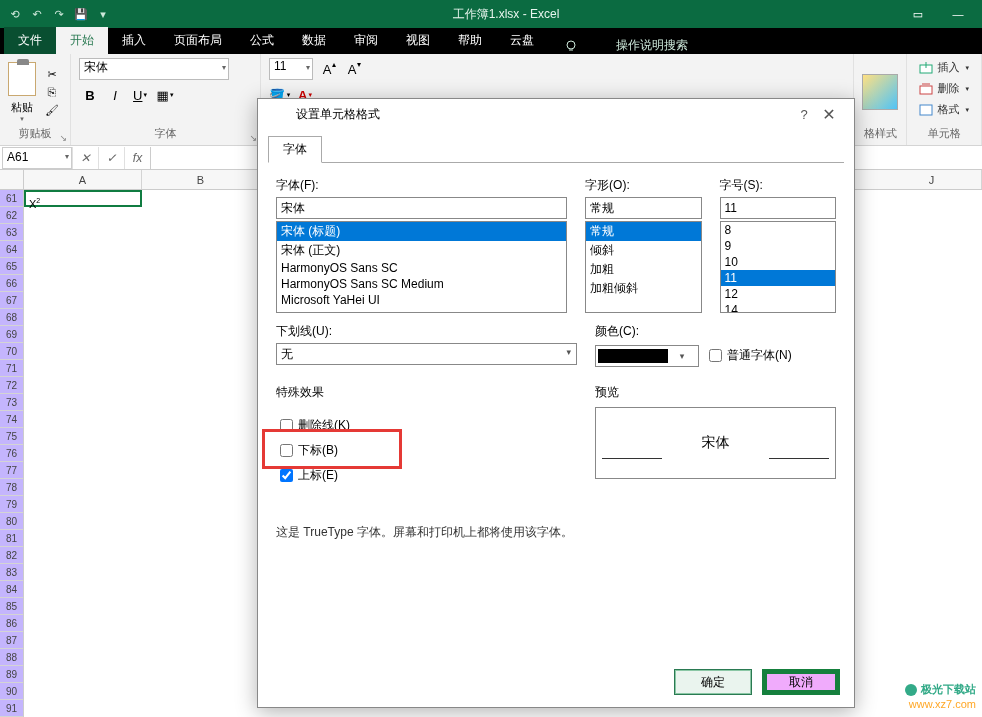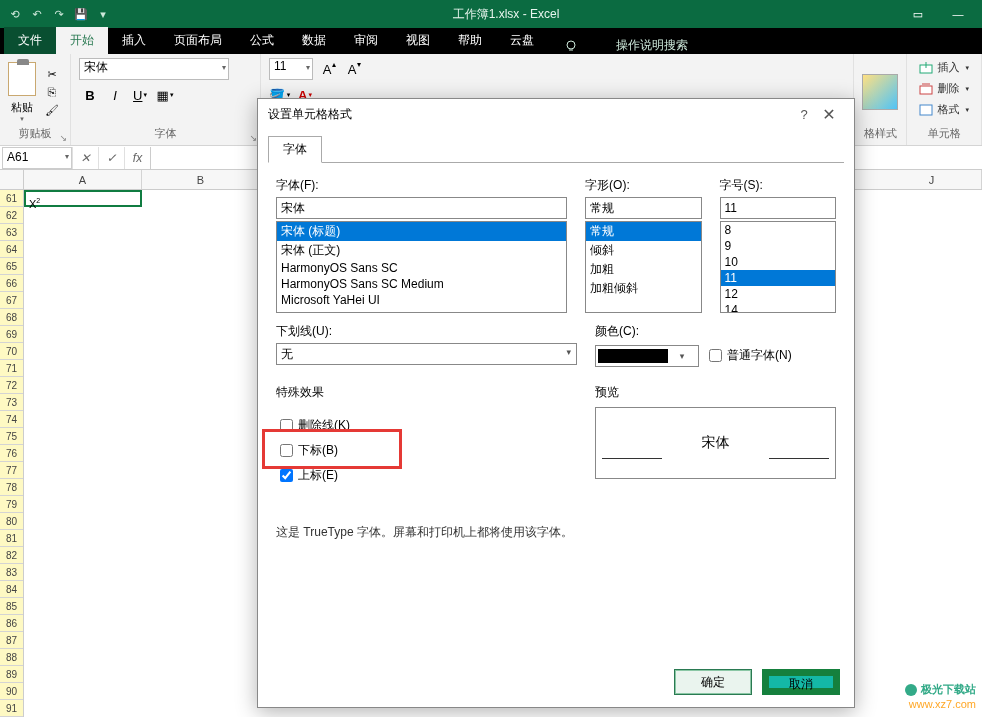"设置单元格格式" .dlg-title span { margin-left: none -> 28px }
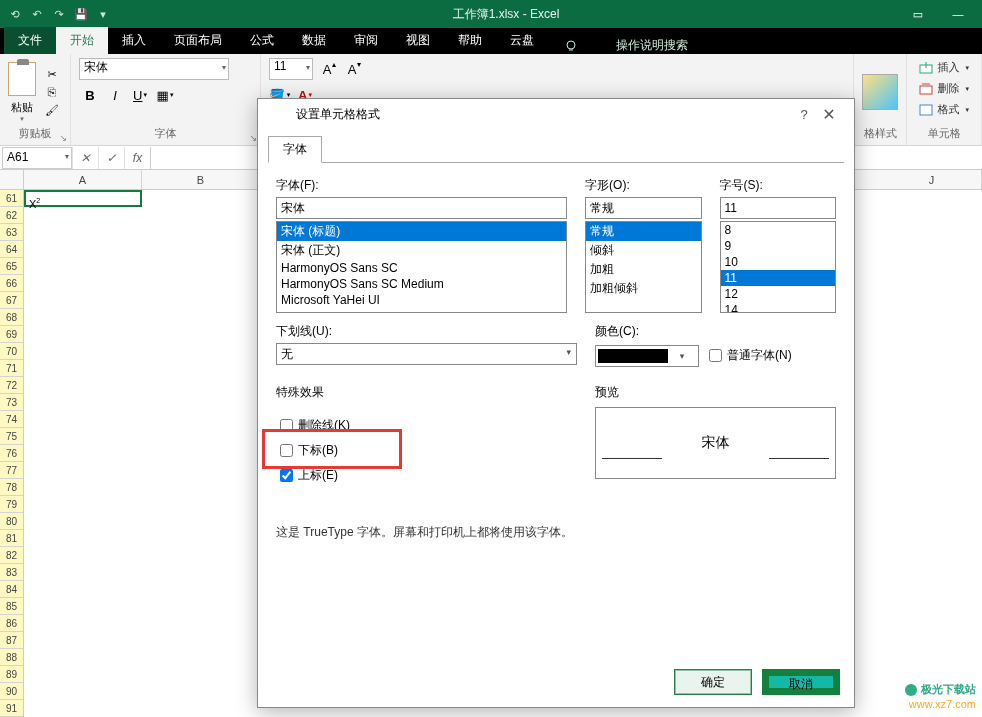"61" .row-h { background: #fef9c3 -> #c4b5fd }
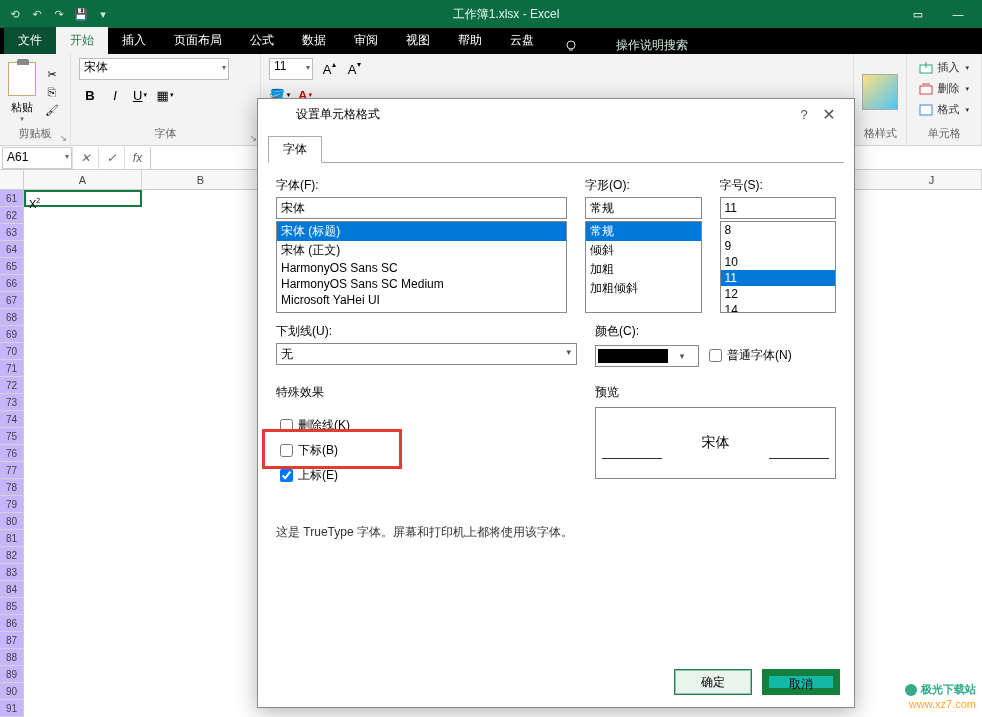"取消" .dlg-btn { background: #14b8a6 -> #f0abfc; border: 7px solid #15803d -> 5px solid #15803d }
